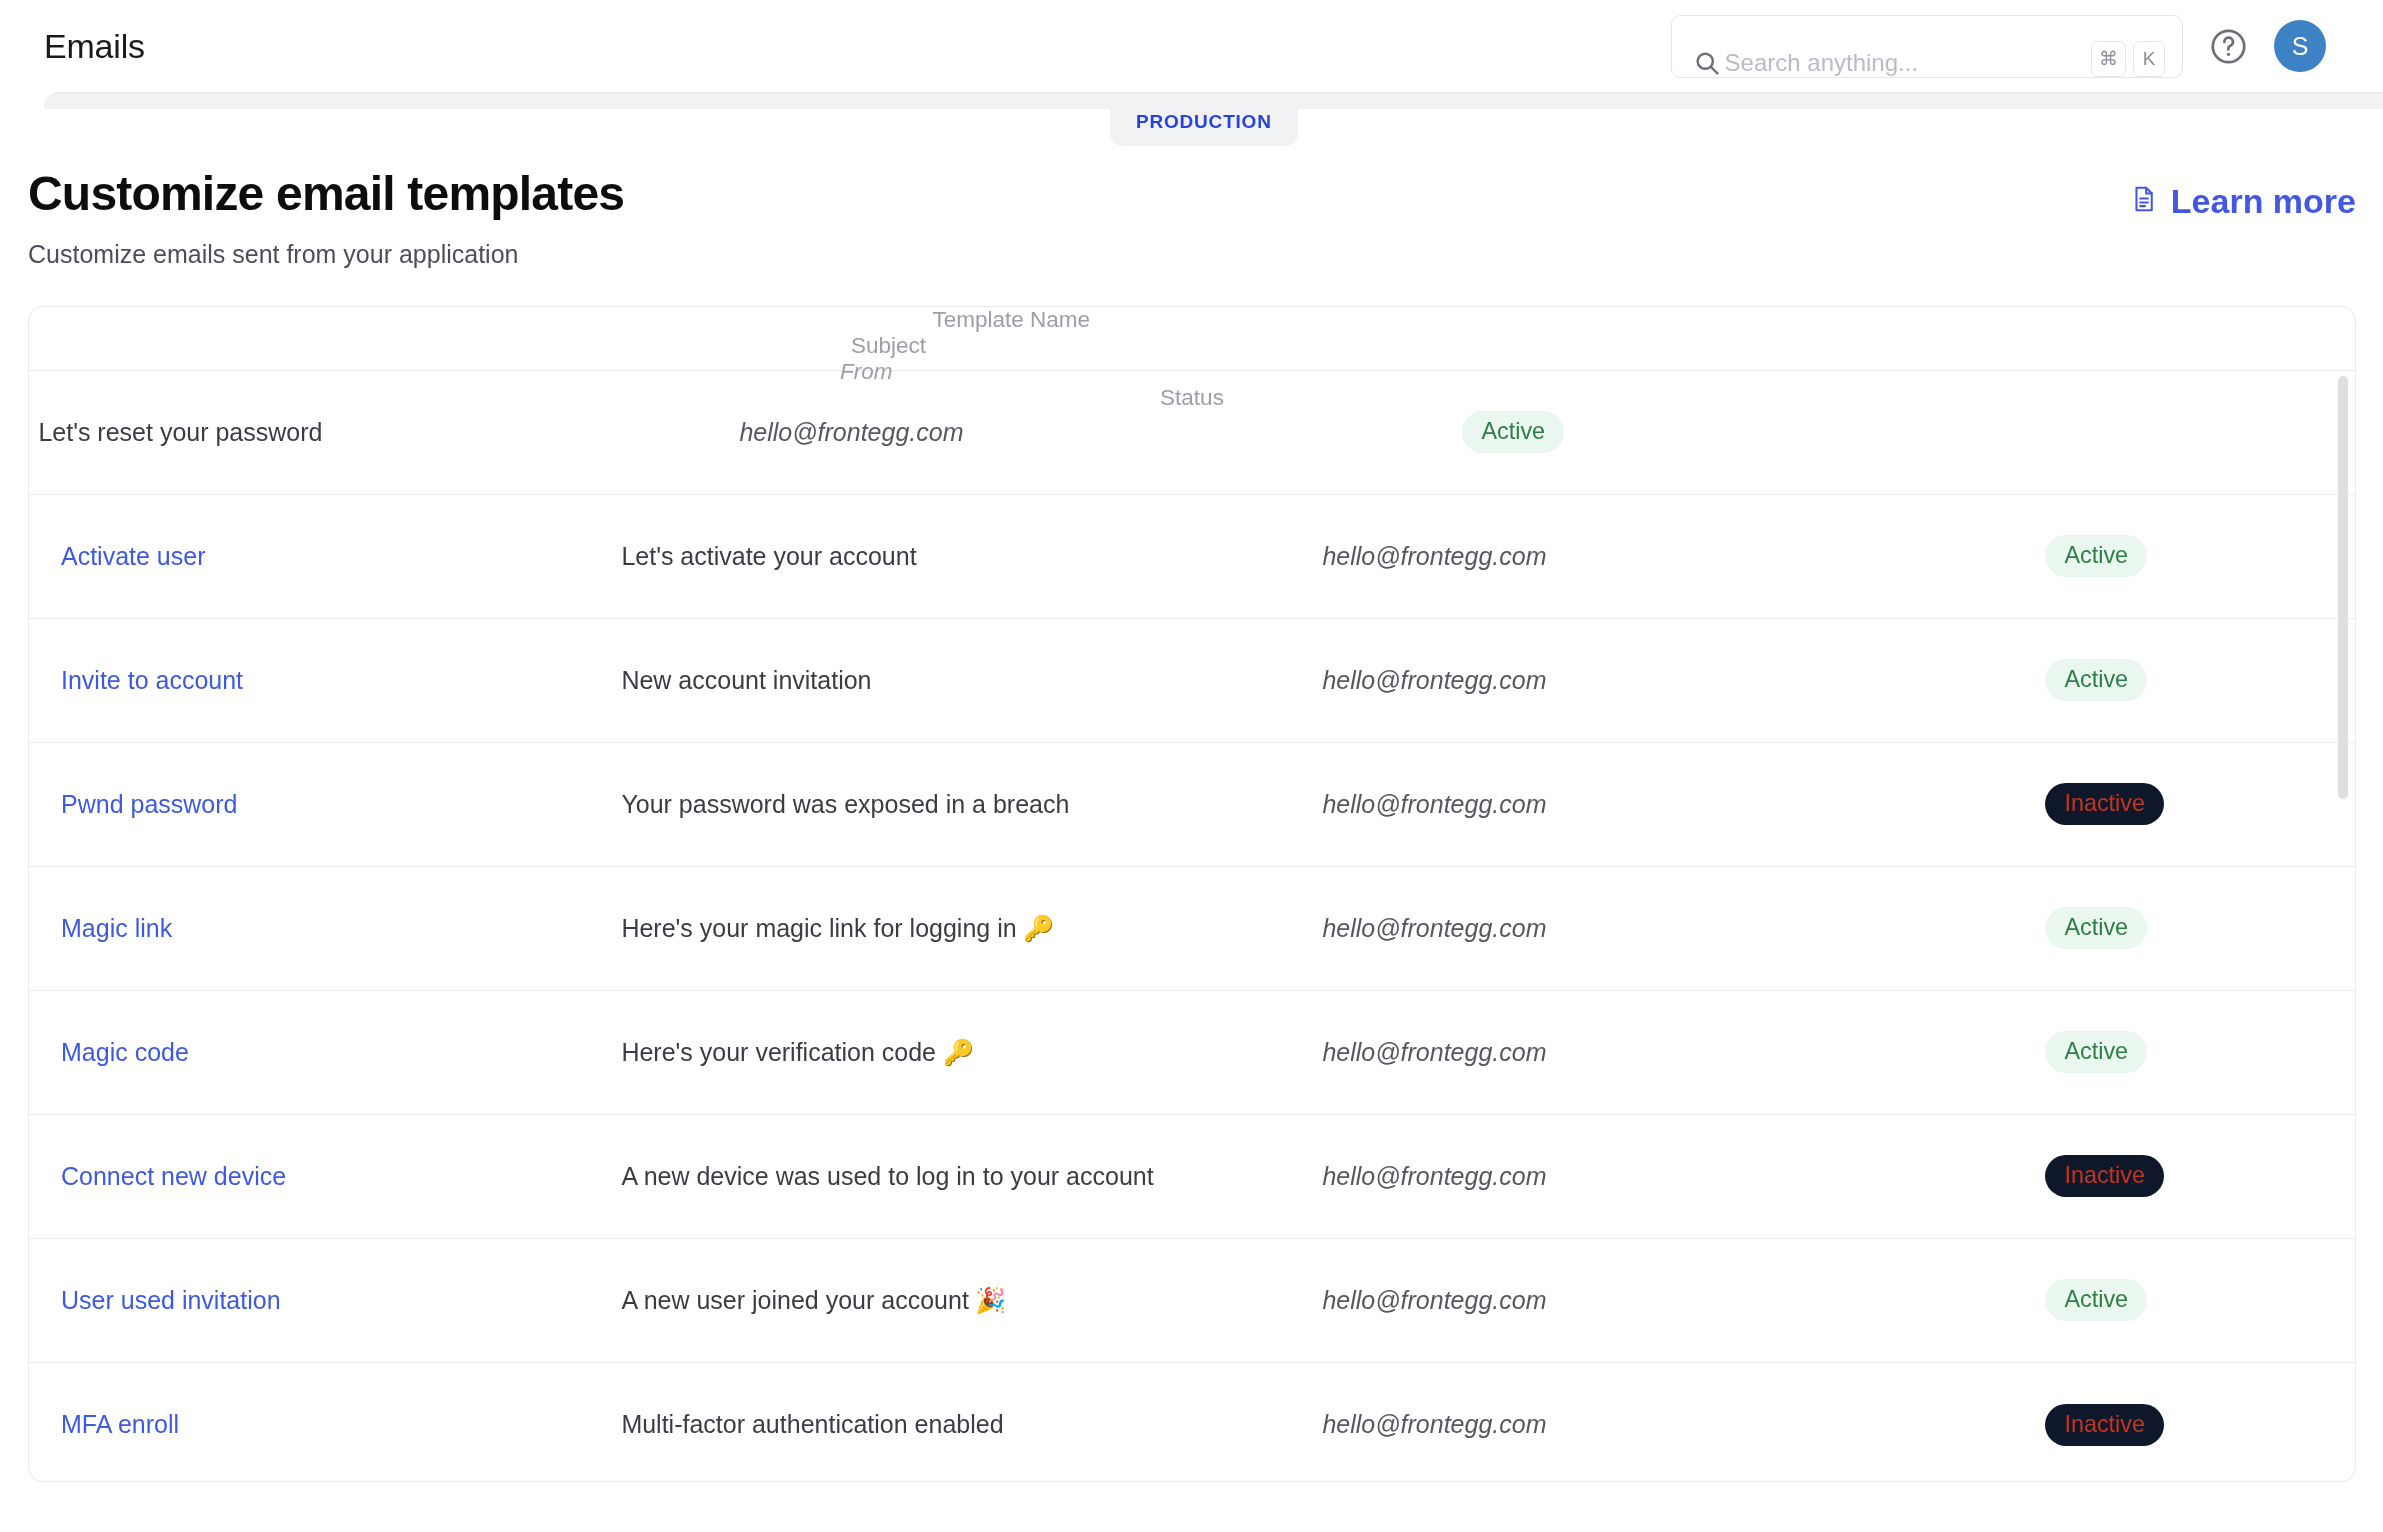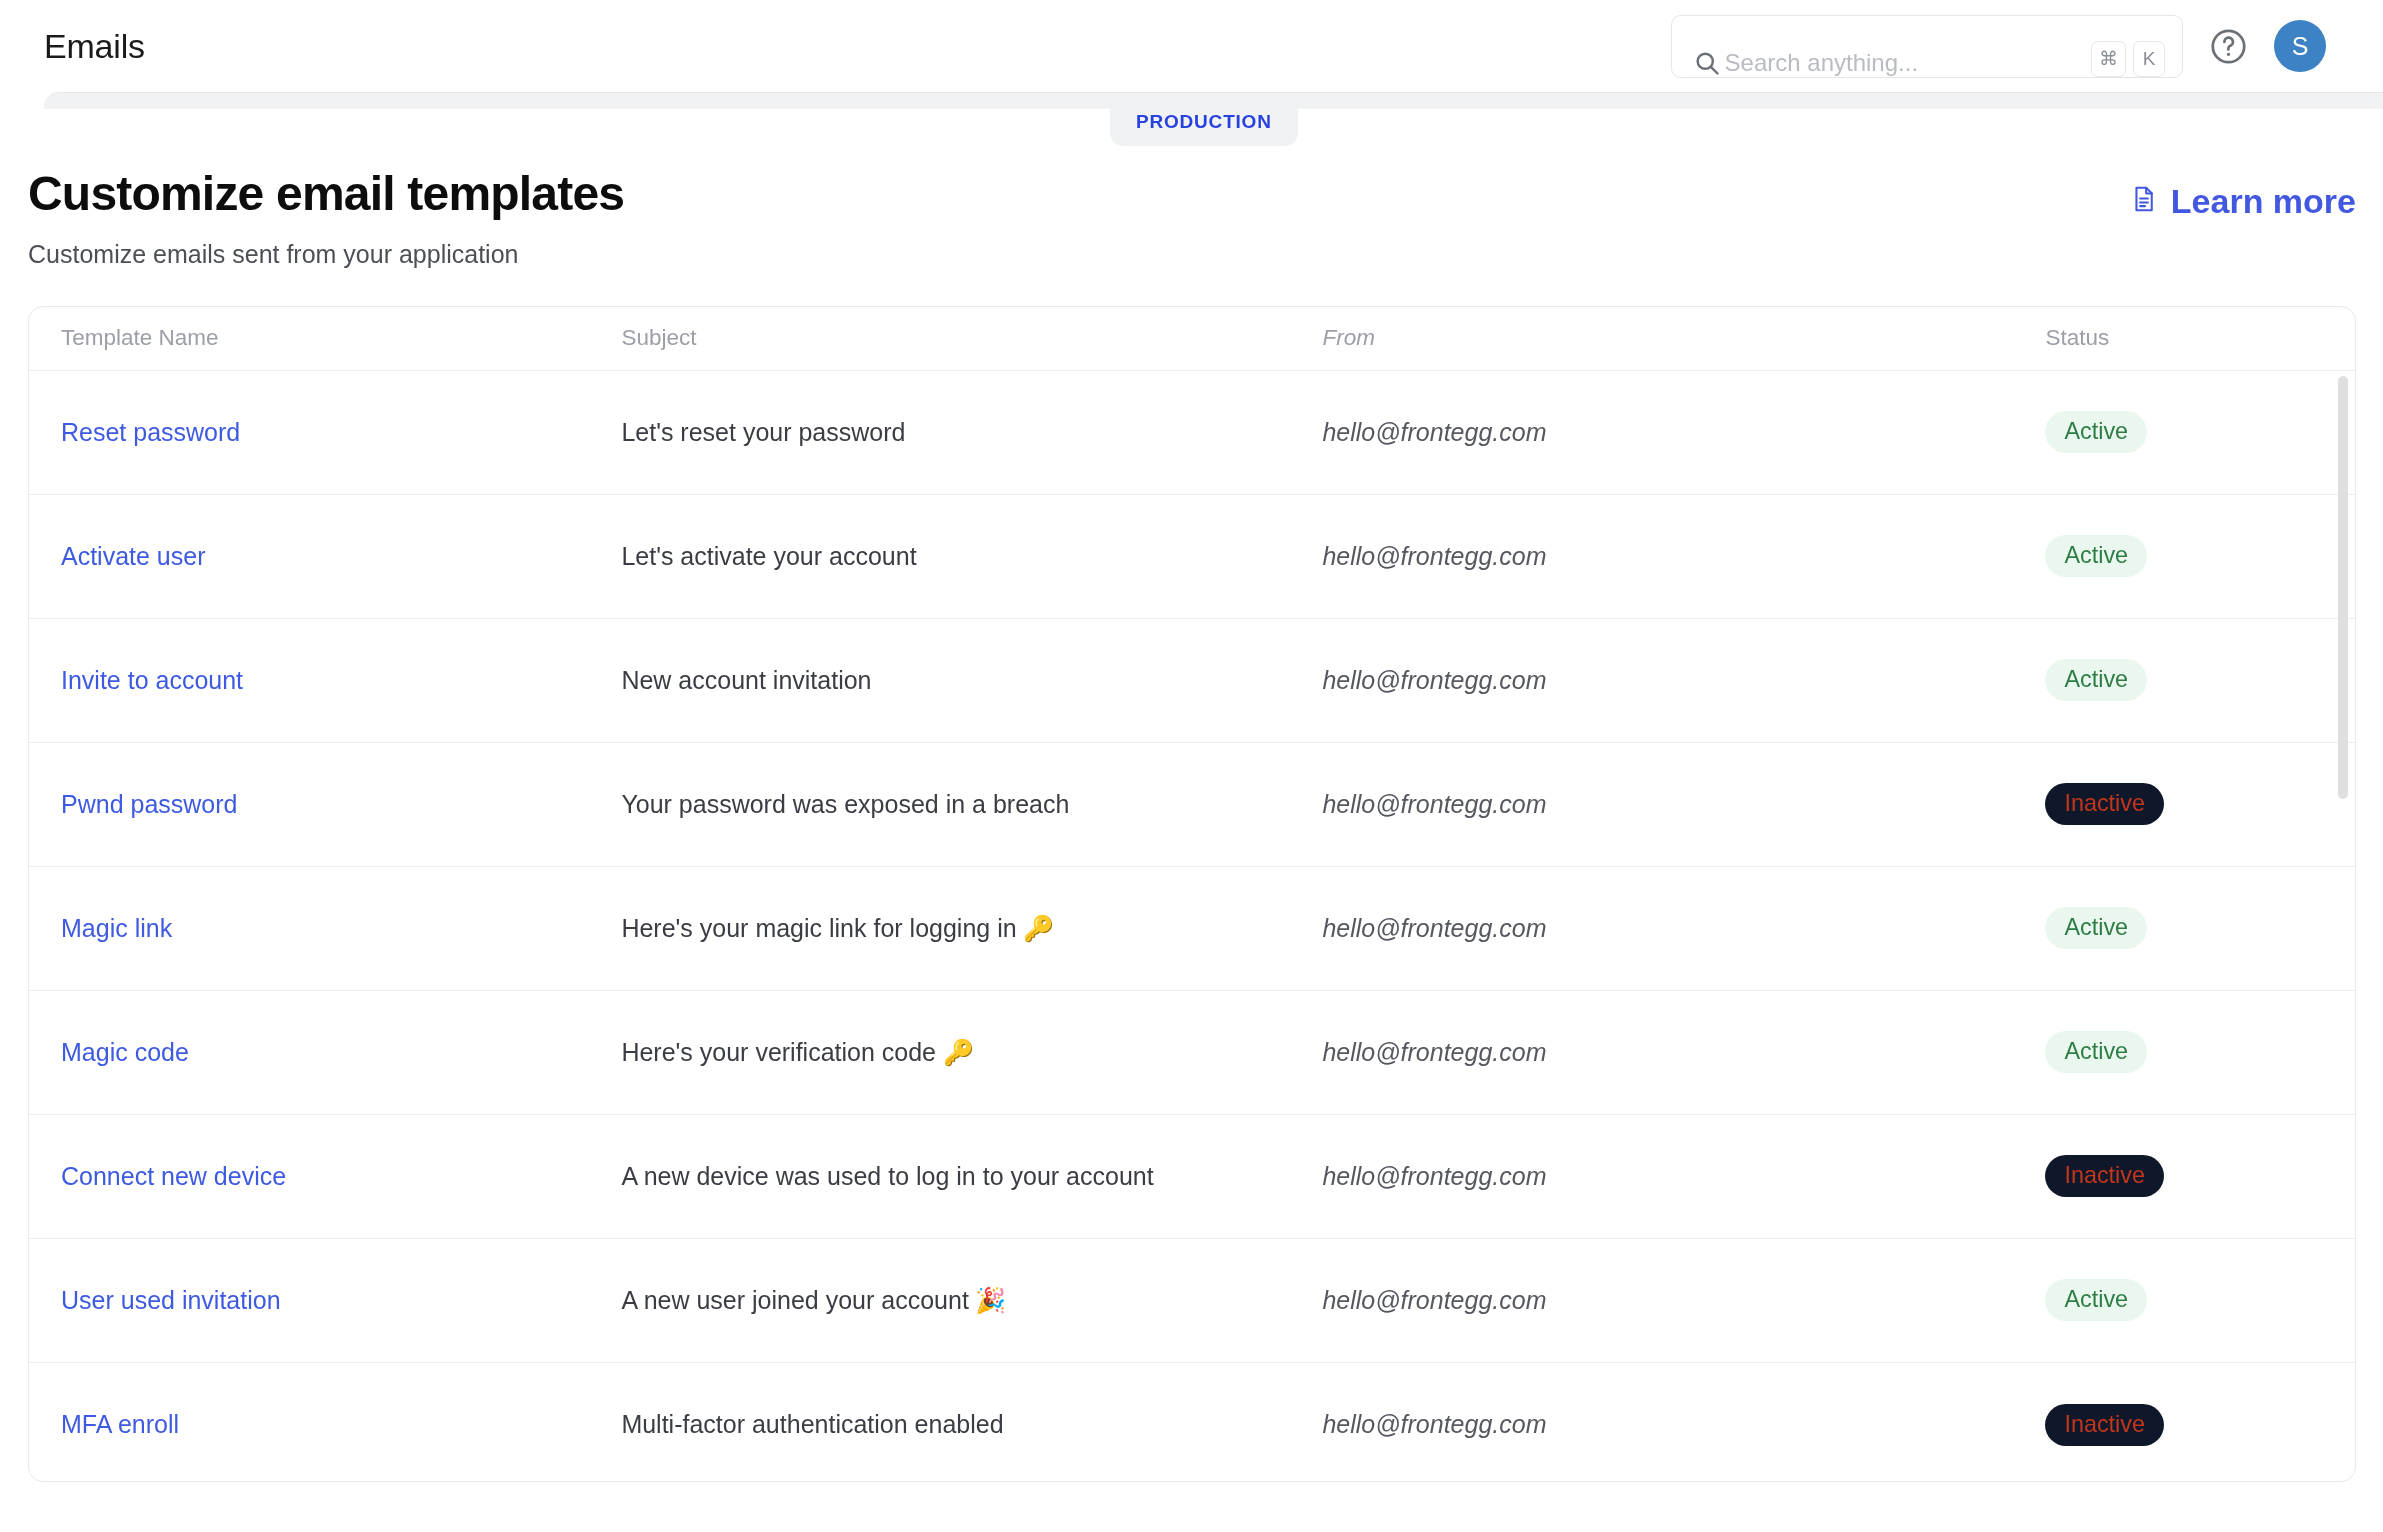"Template Name" .thead { flex-direction: none -> column }
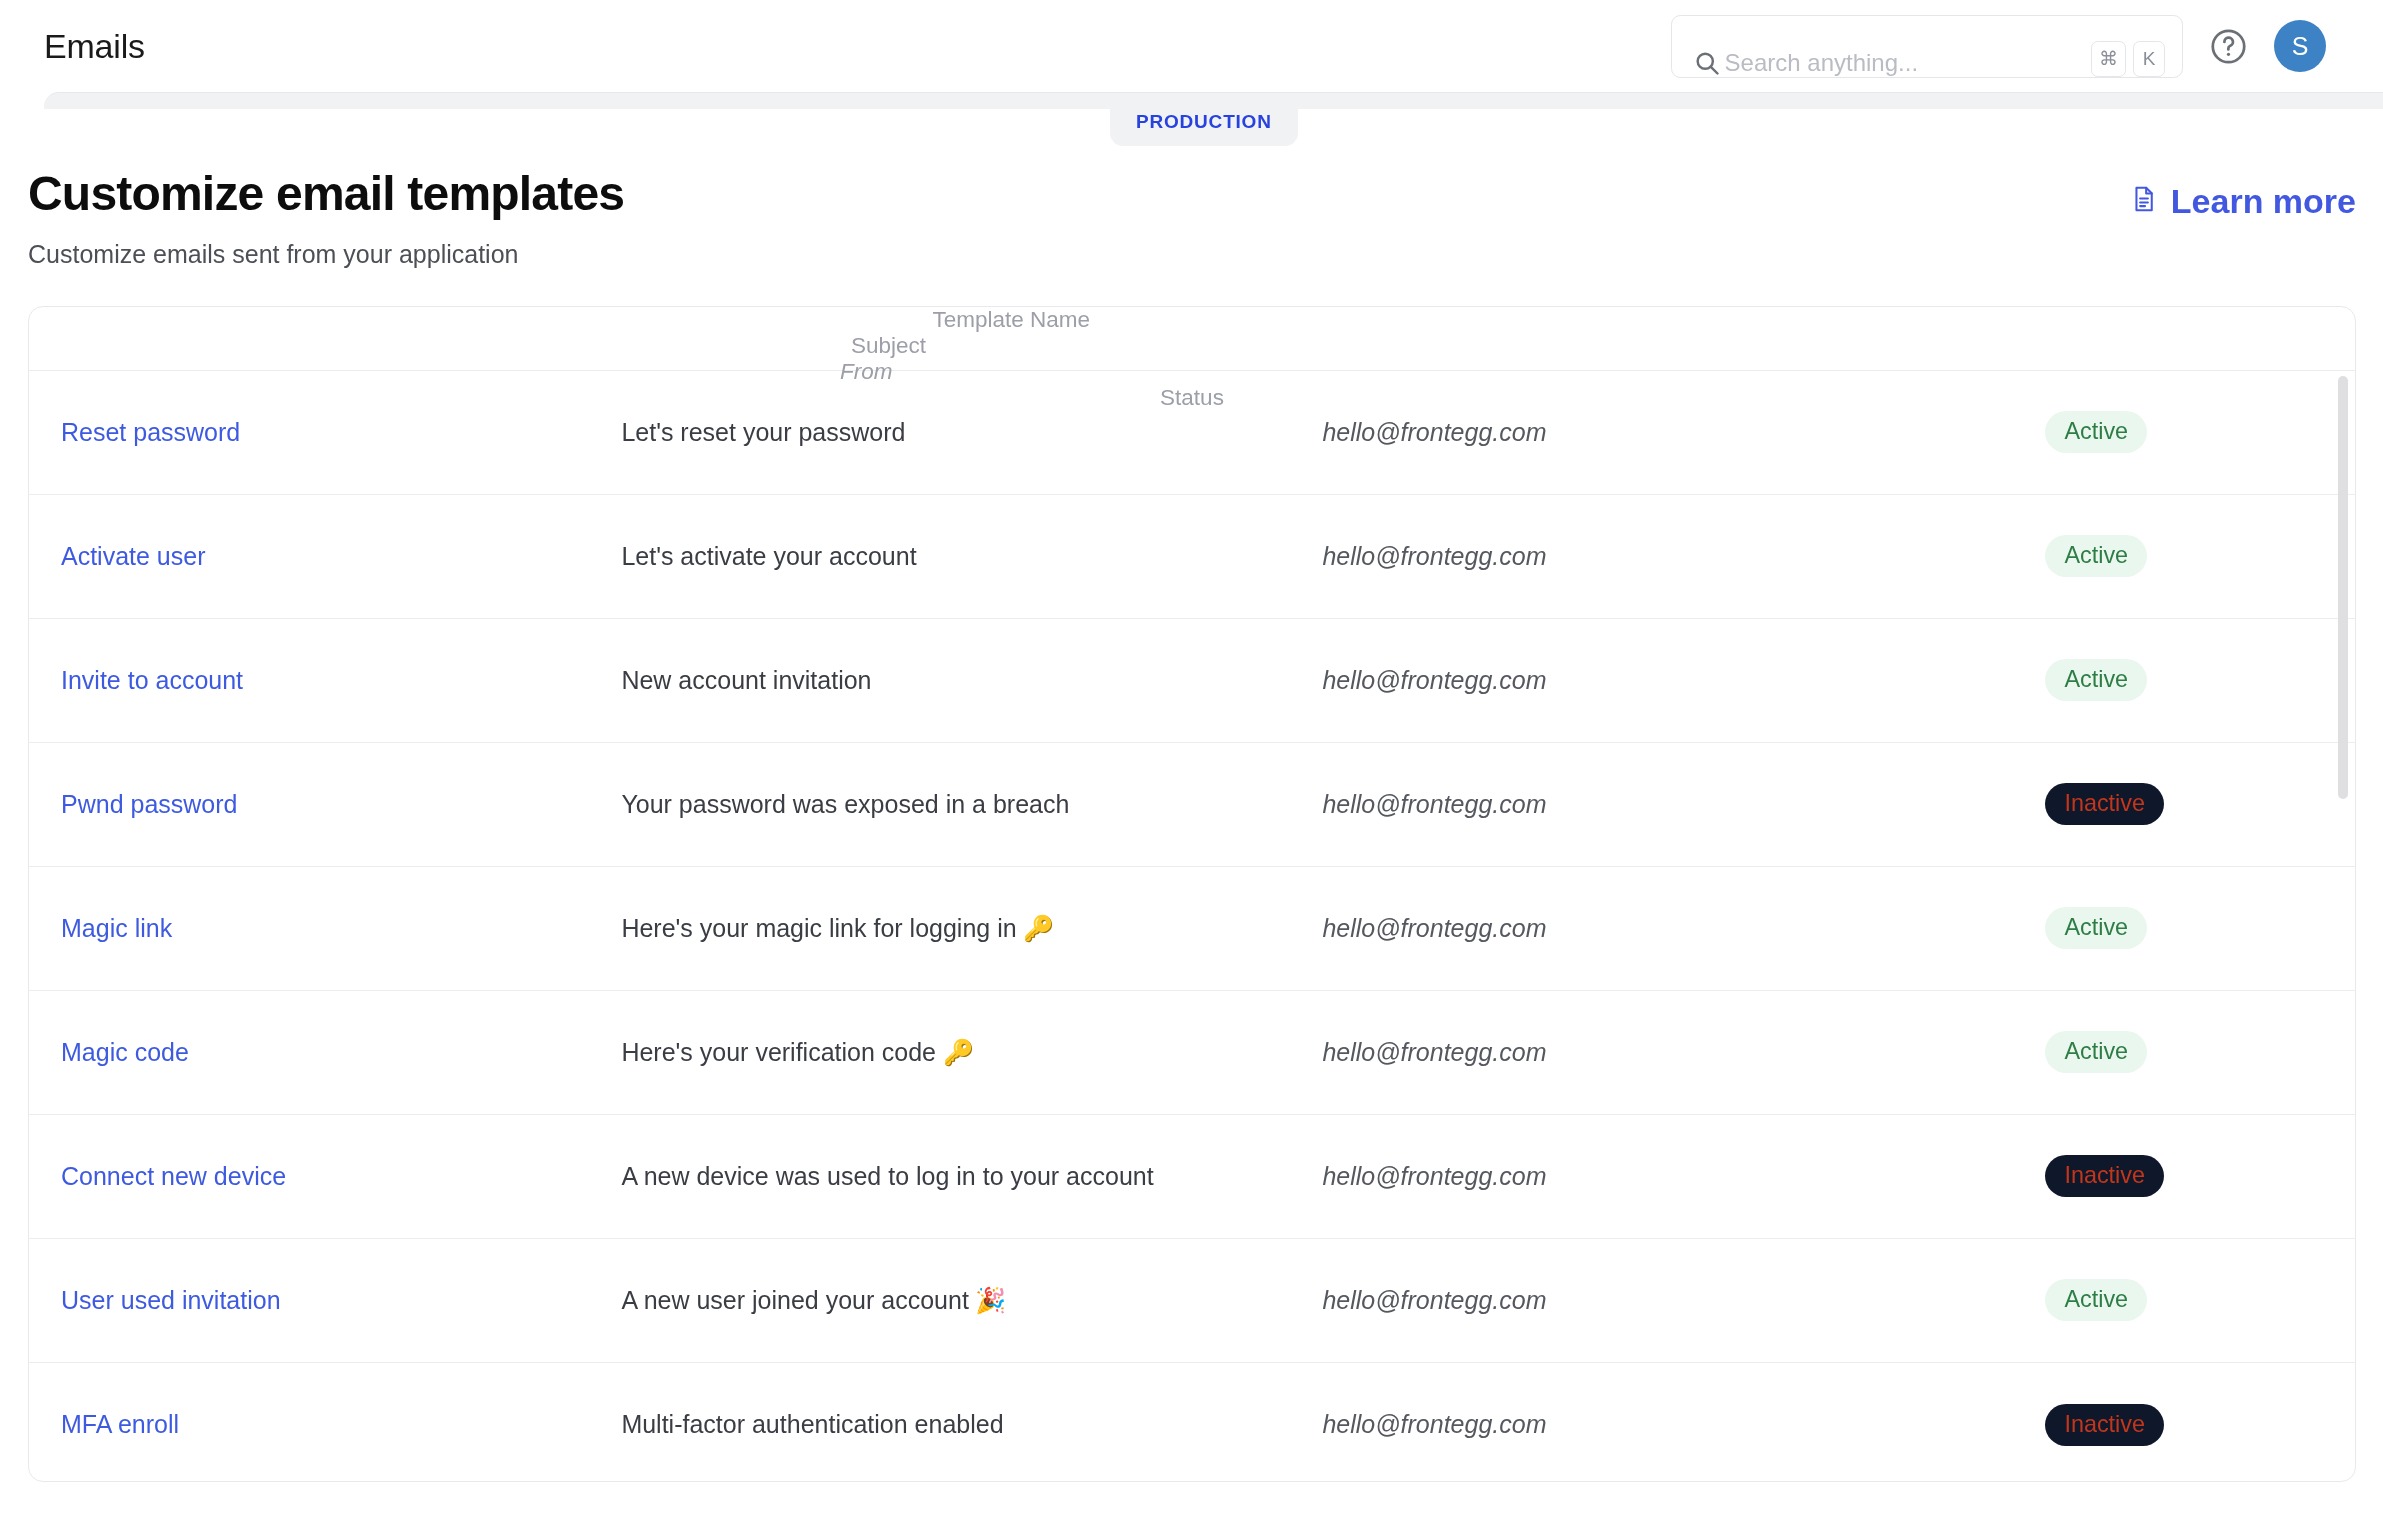"Reset password" div.cell { html: <div><span>Reset password</span></div> -> none }
